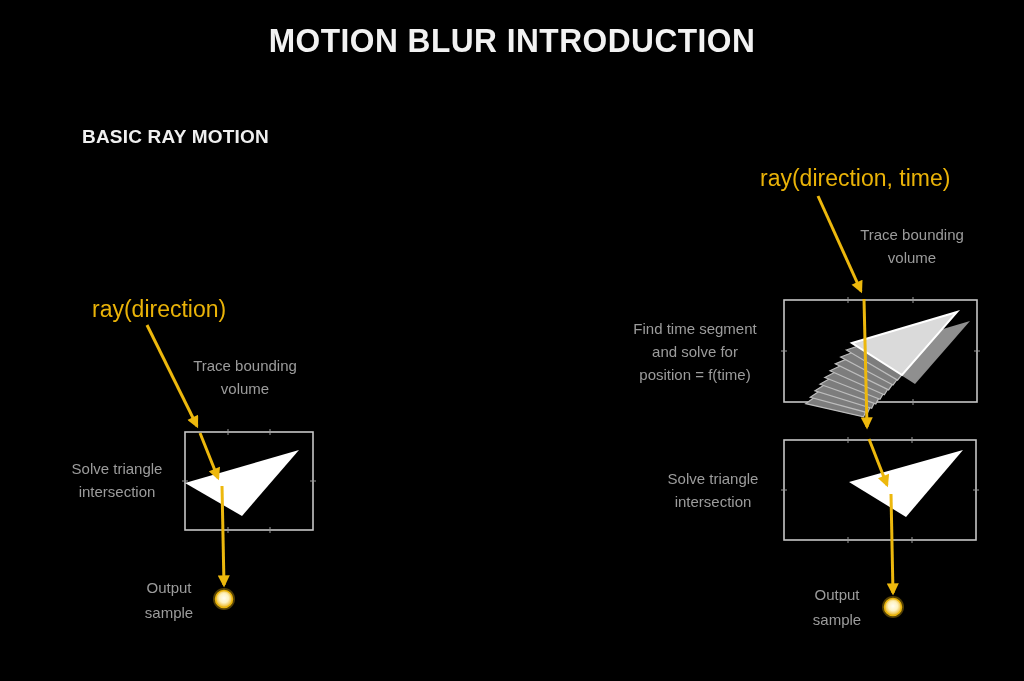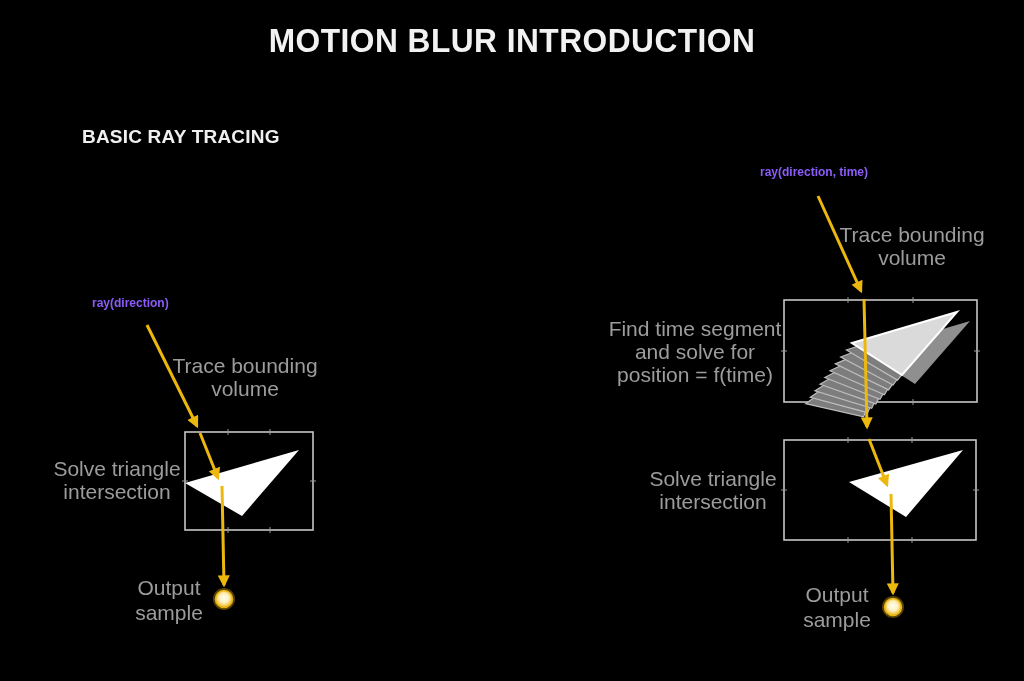"BASIC RAY TRACING" div.txt { text: TRACING -> MOTION }
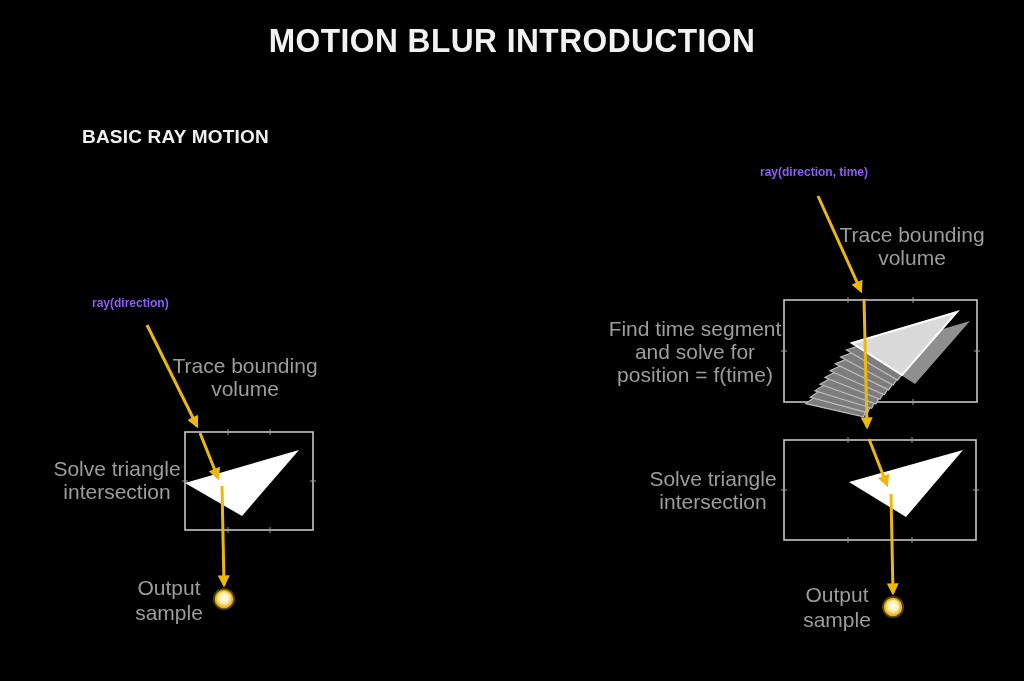"ray(direction, time)" .ray-label { color: #8b5cf6 -> #eab308; font-size: 12px -> 23px; font-weight: bold -> normal }
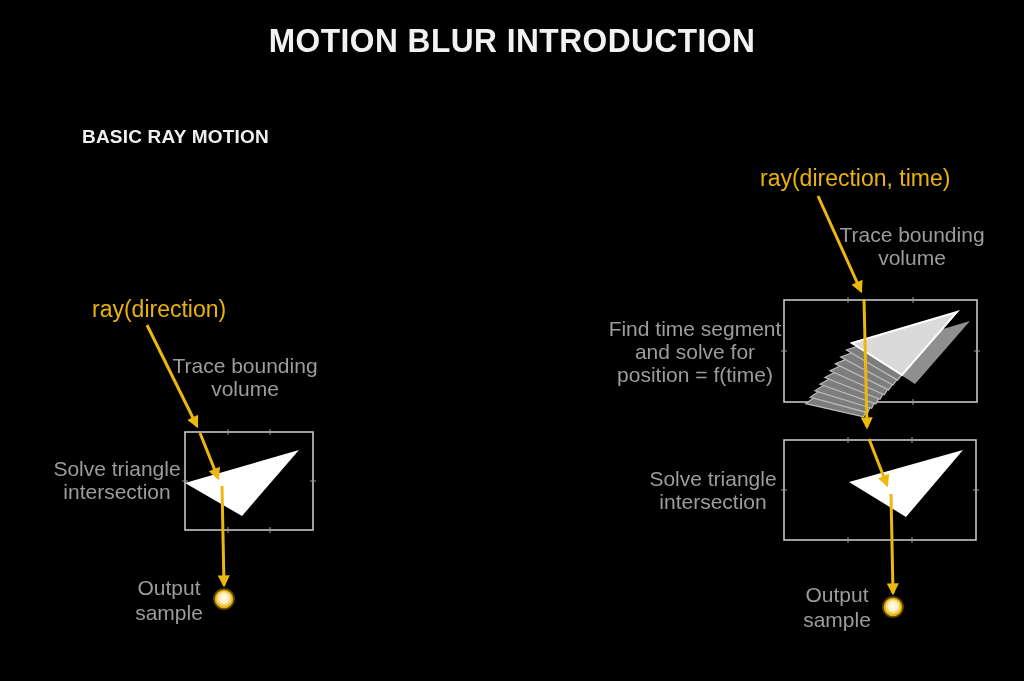"Trace bounding" .gray-label { font-size: 21px -> 15px }
